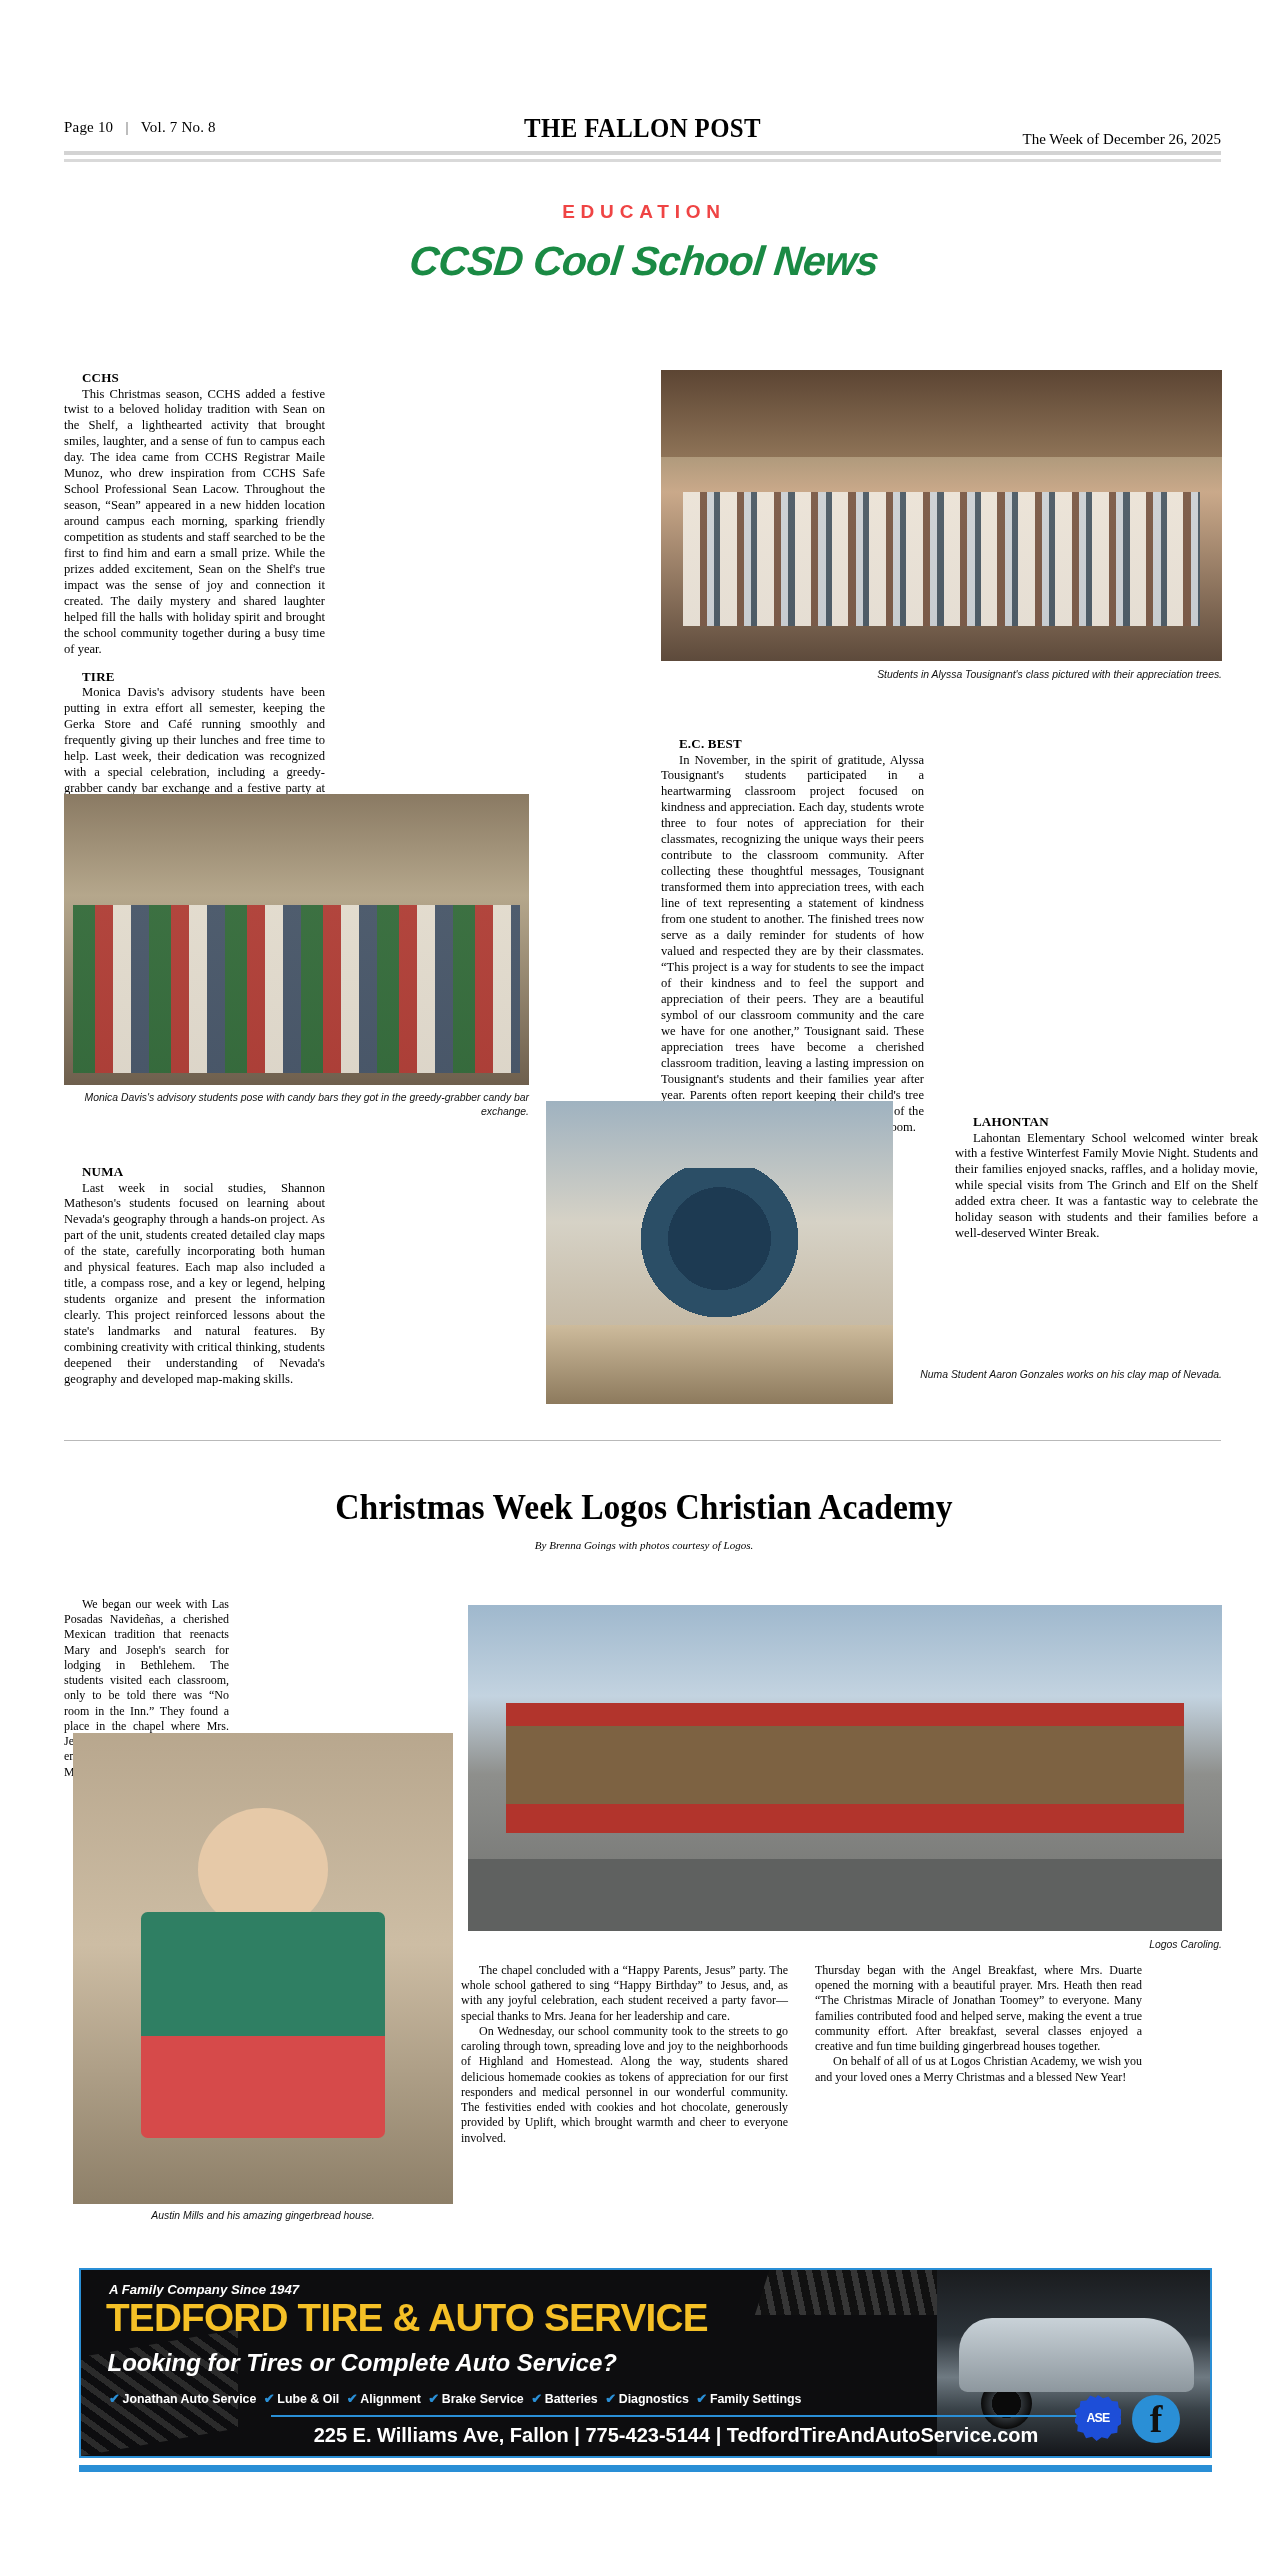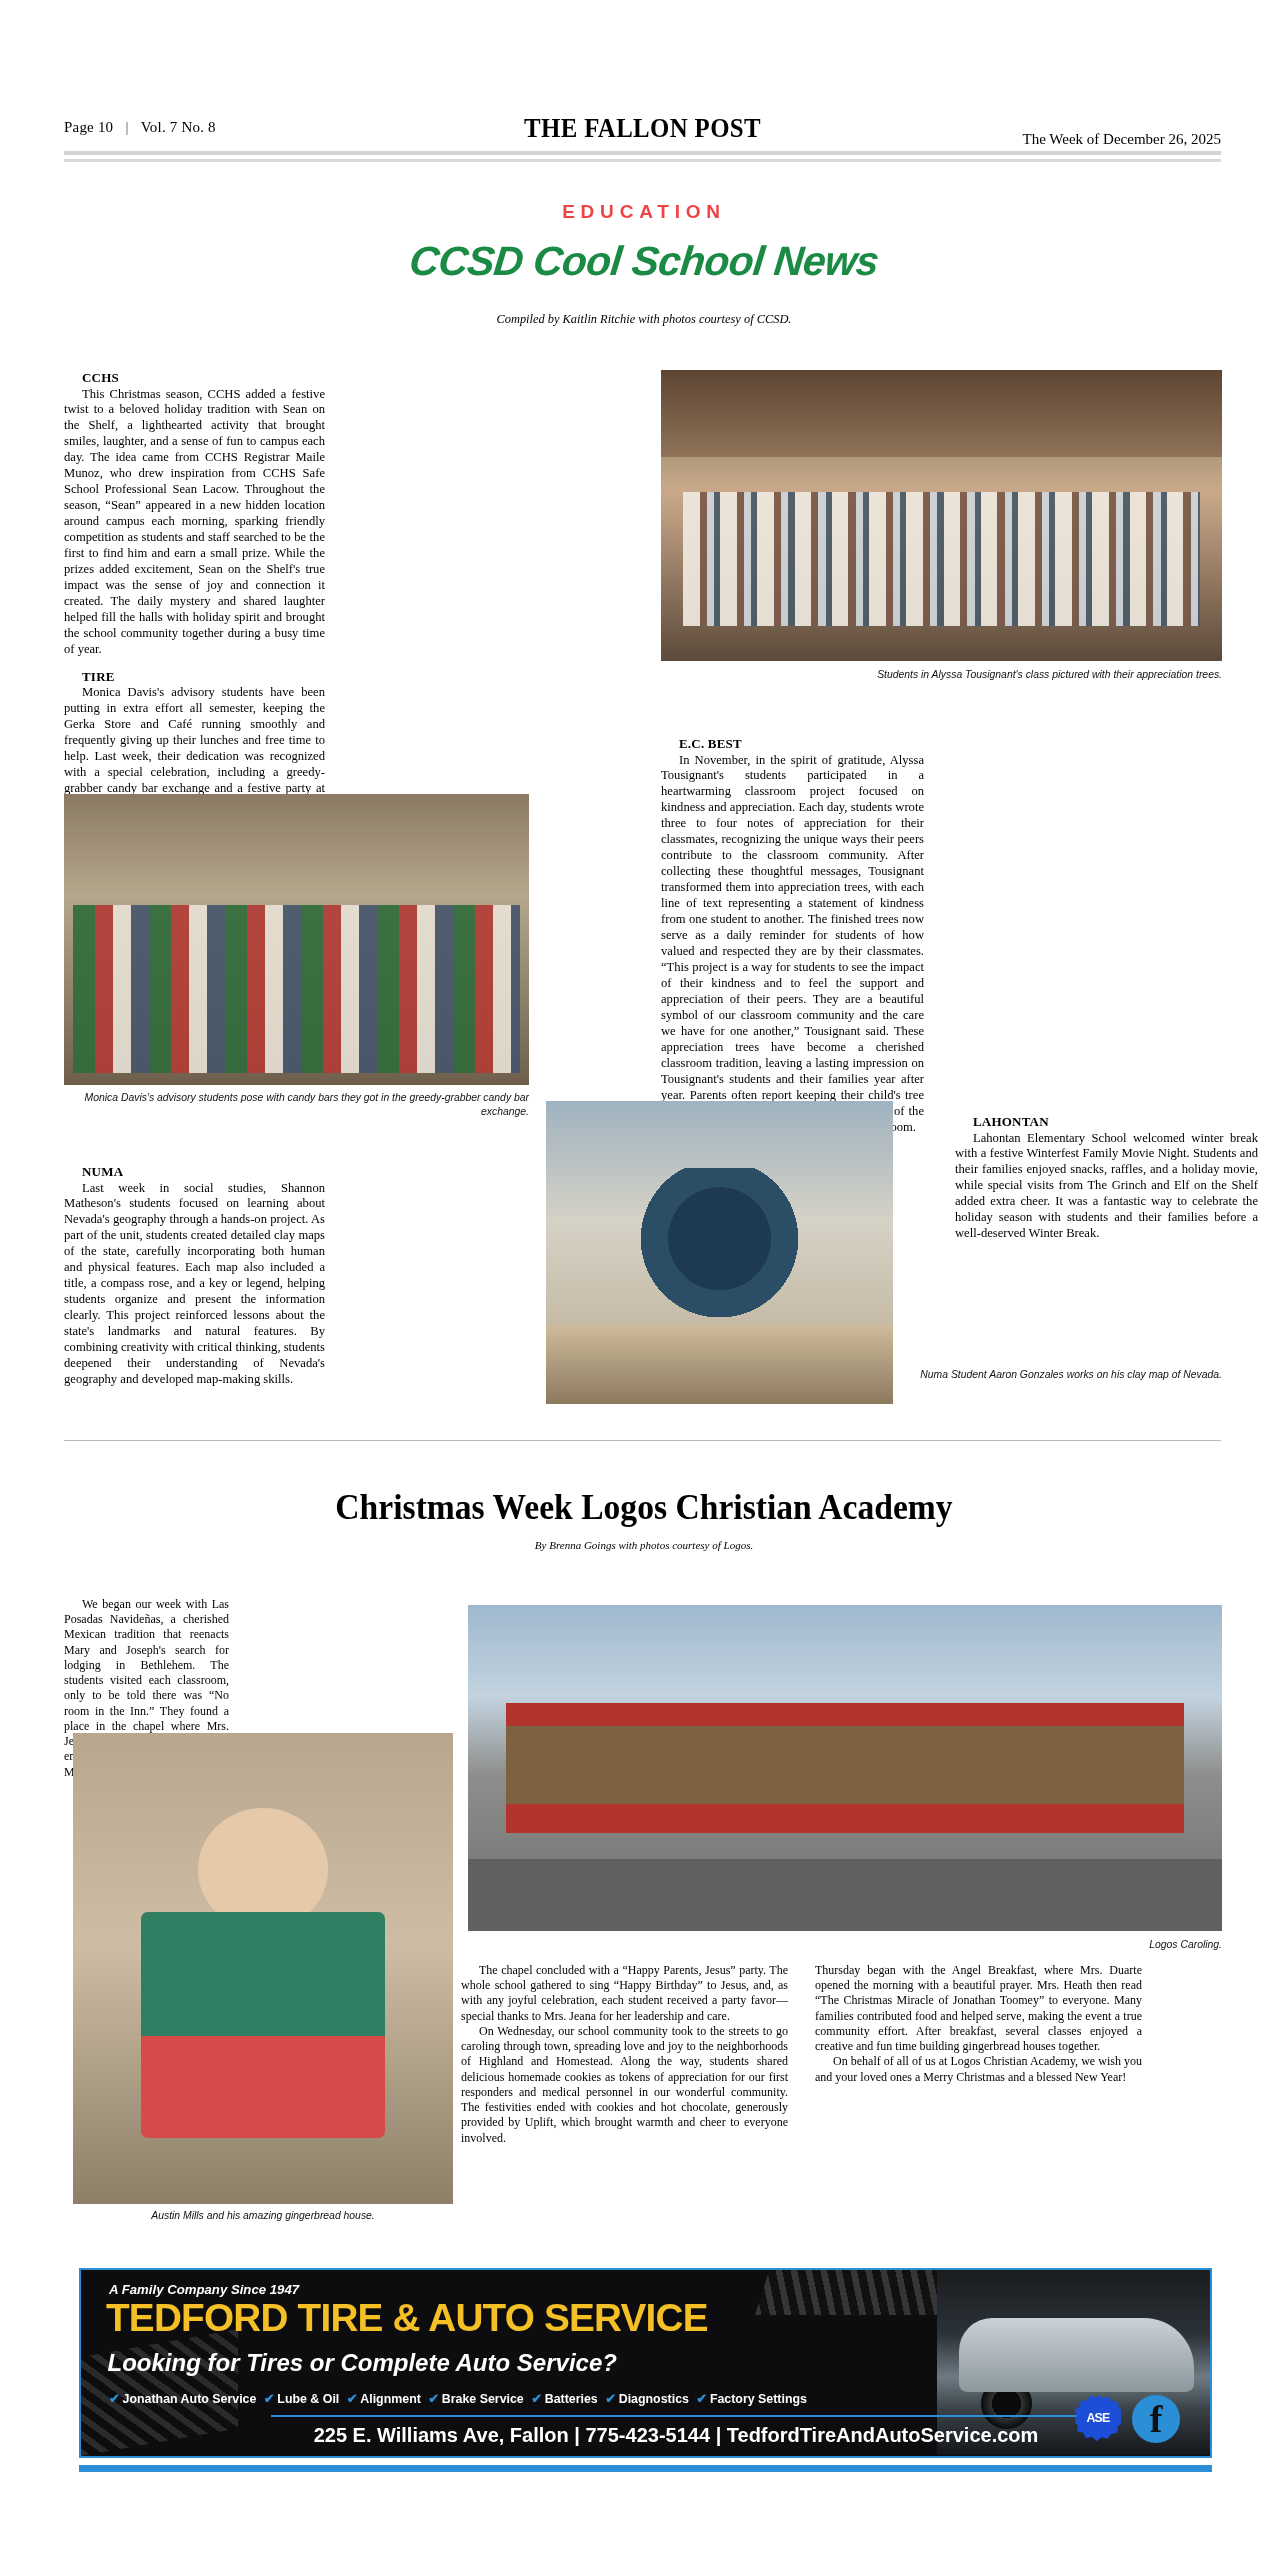"Compiled by Kaitlin Ritchie with" div.byline-1 { html: <div>Compiled by Kaitlin Ritchie with photos courtesy of CCSD.</div> -> none }
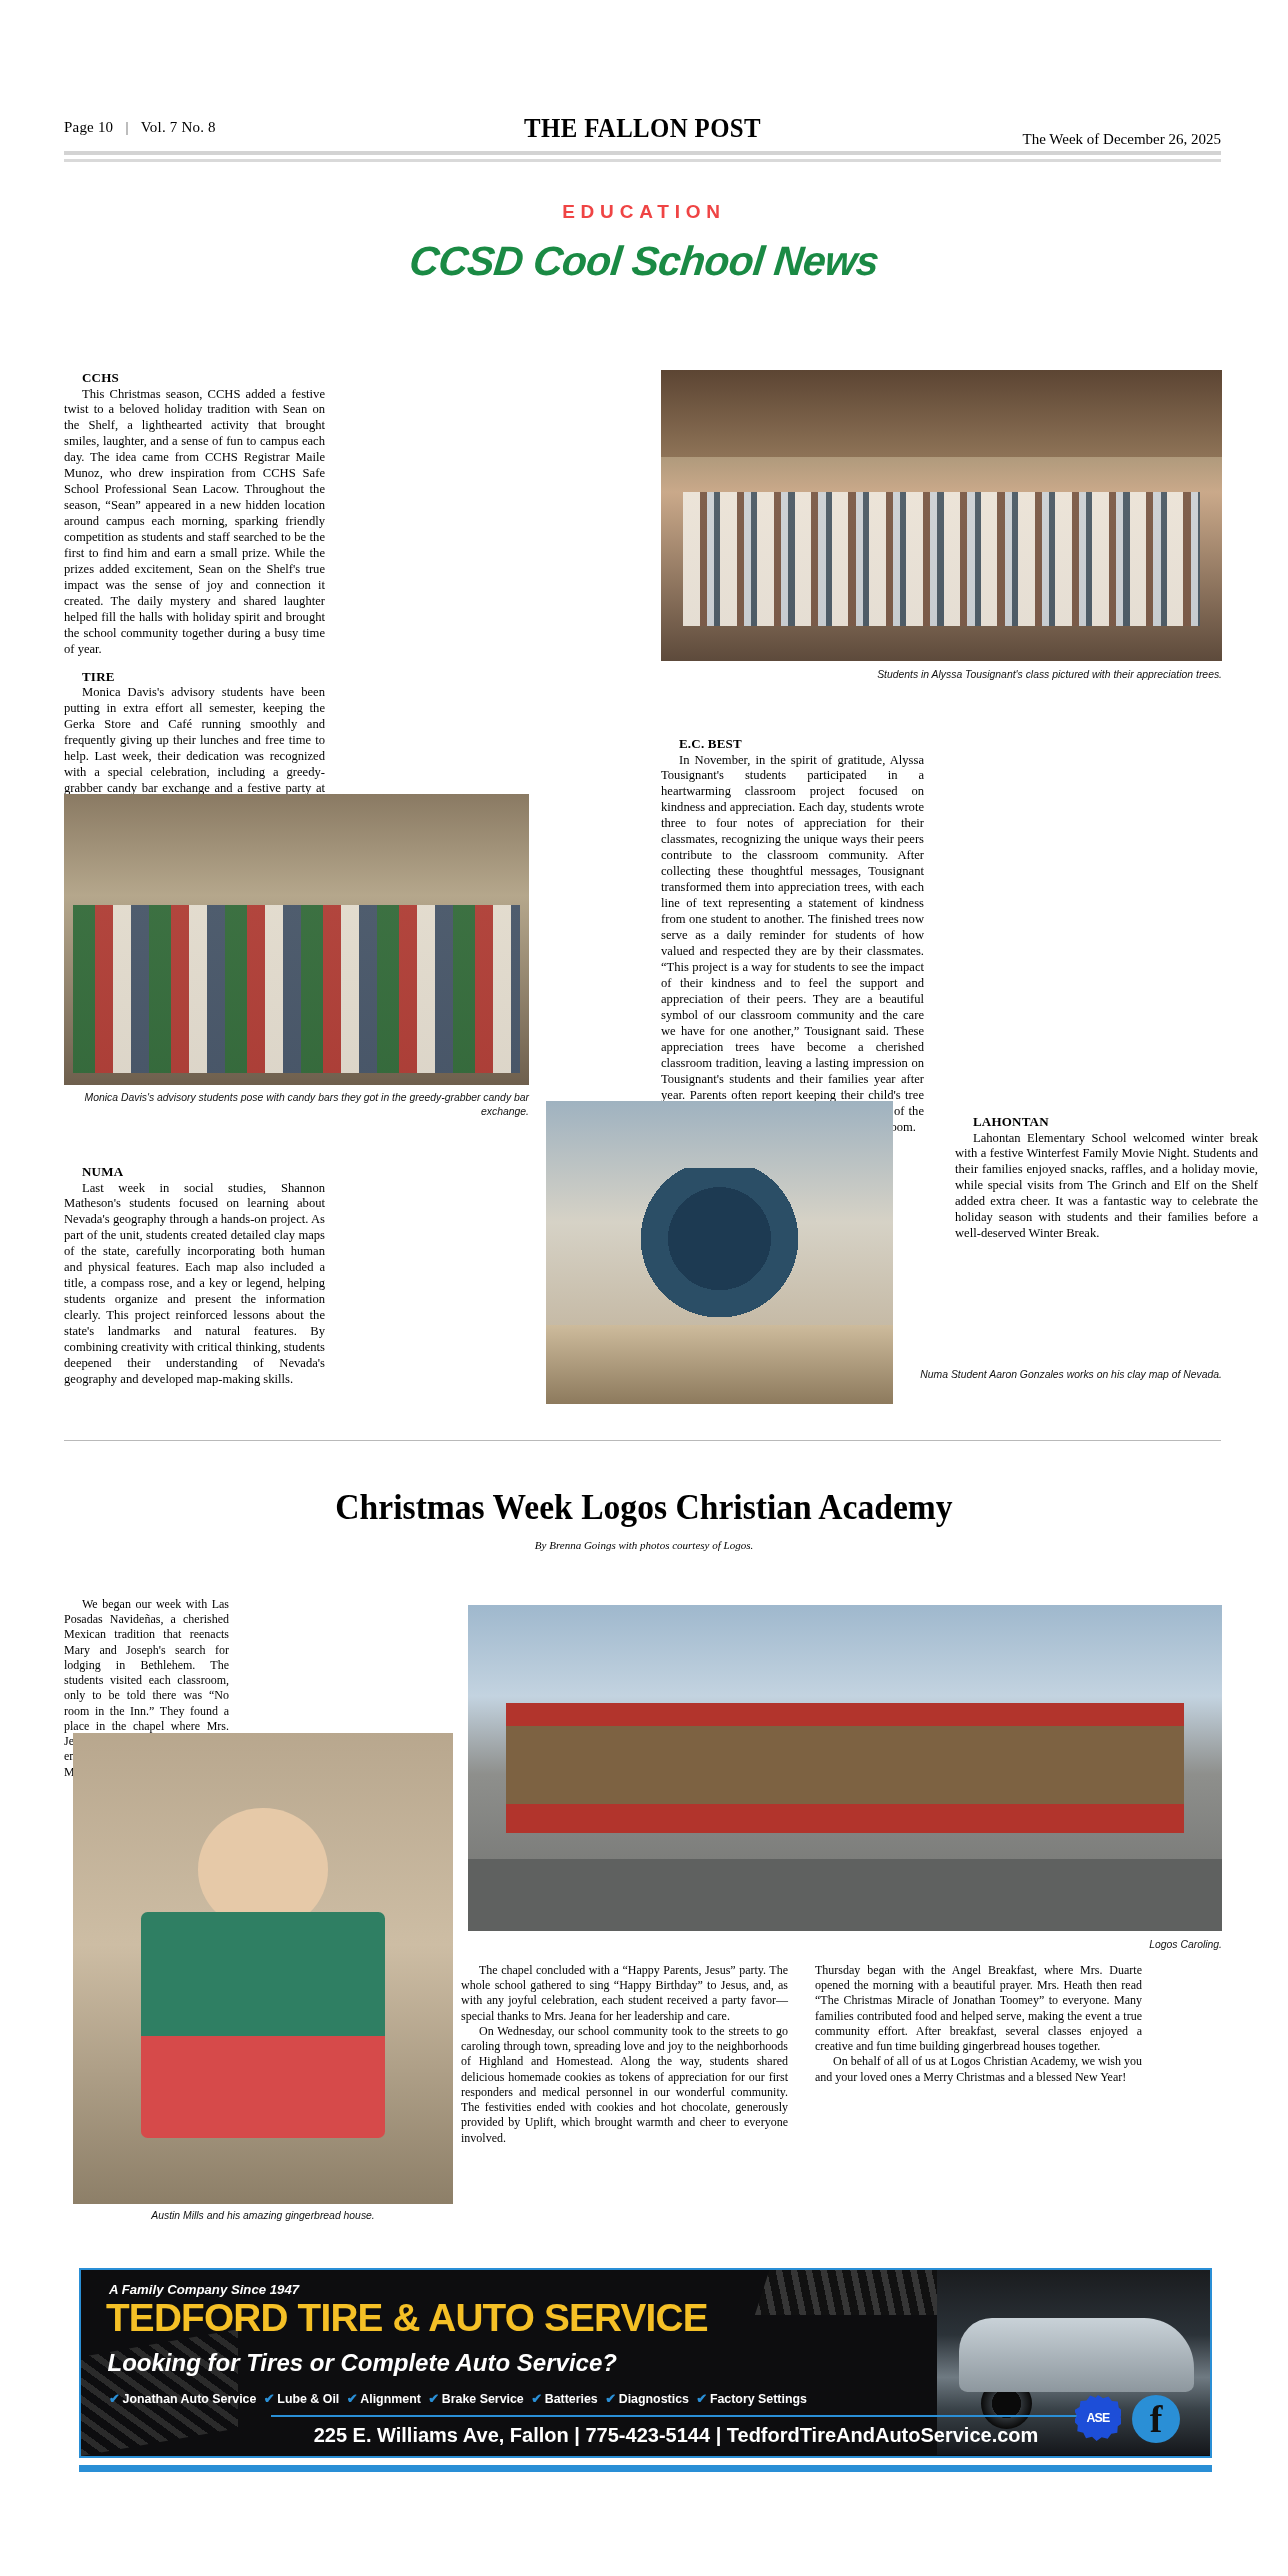"Factory Settings" span { text: Factory -> Family }
